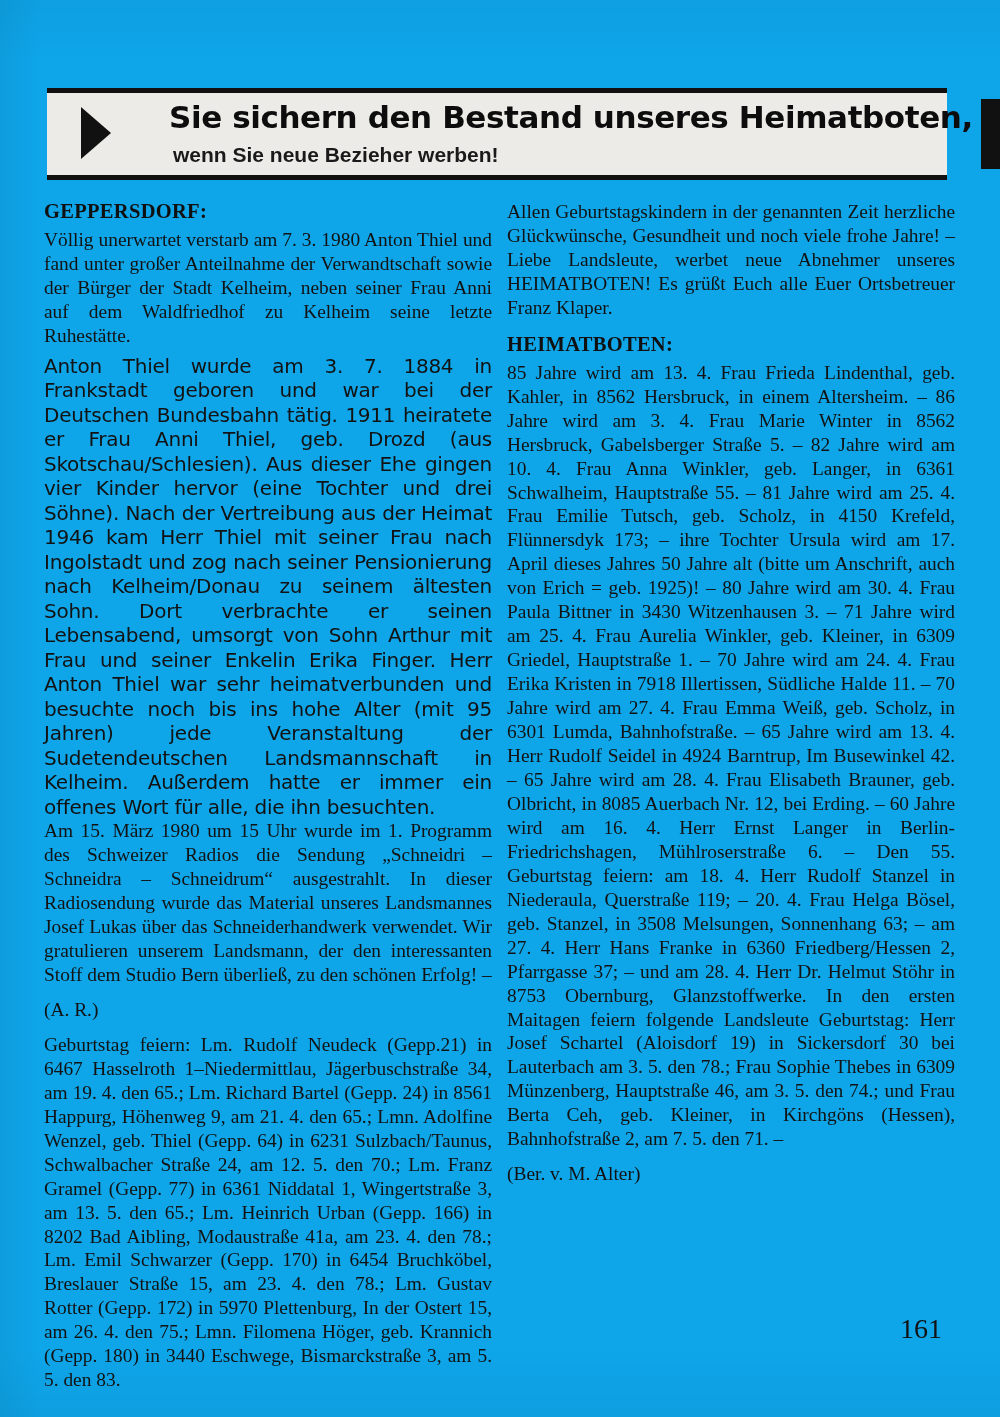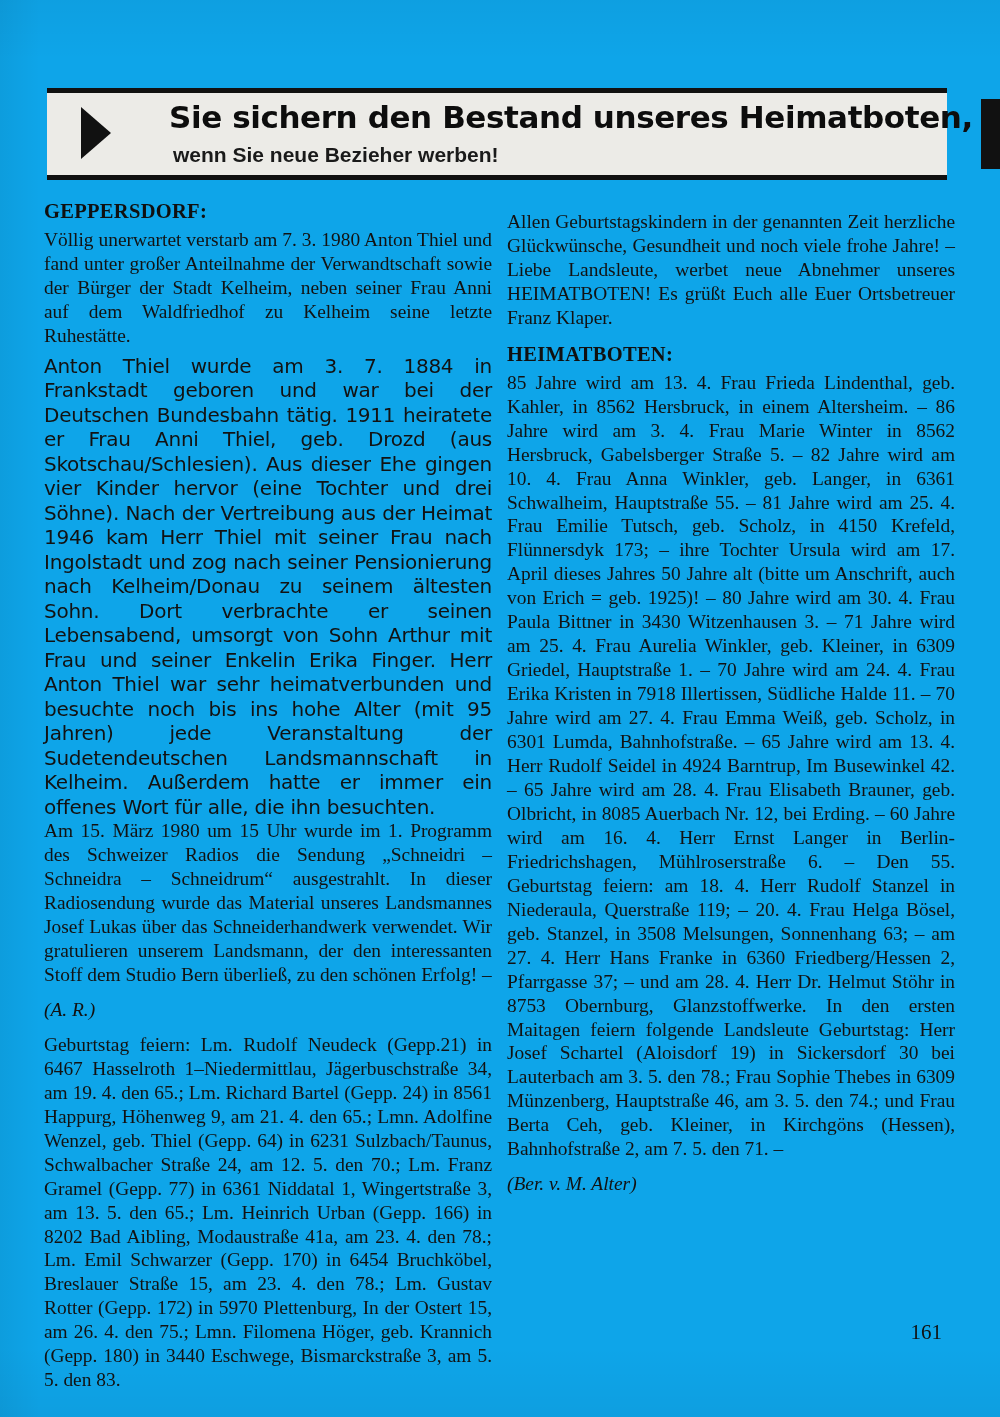"Allen Geburtstagskindern in der" .col-right p.body.first { margin-top: 10px -> 0 }
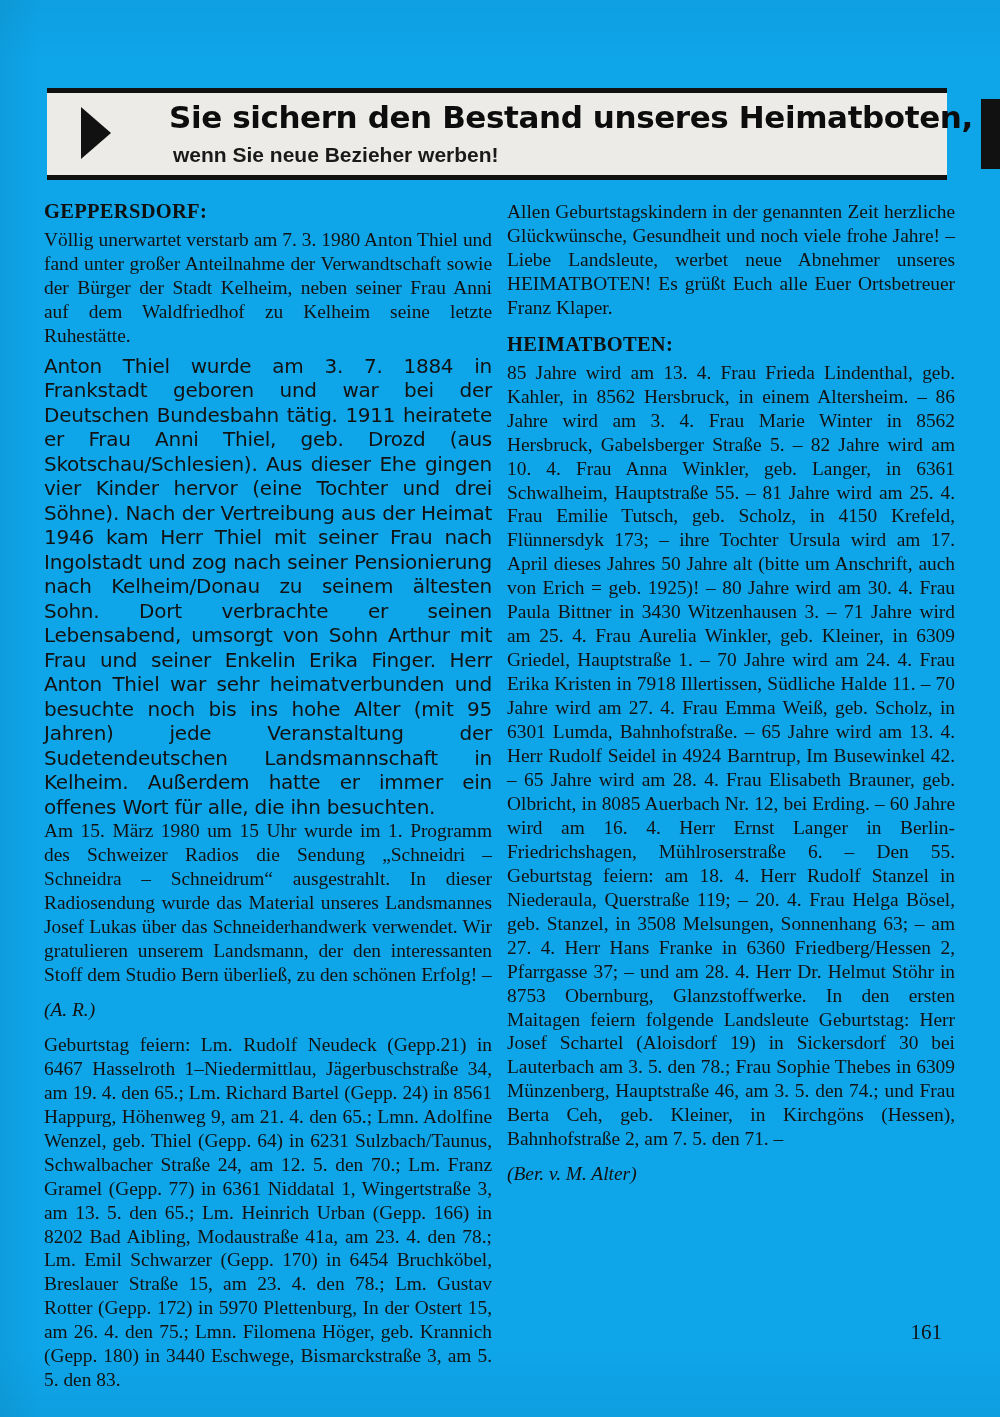"(A. R.)" .rightalign { font-style: italic -> none }
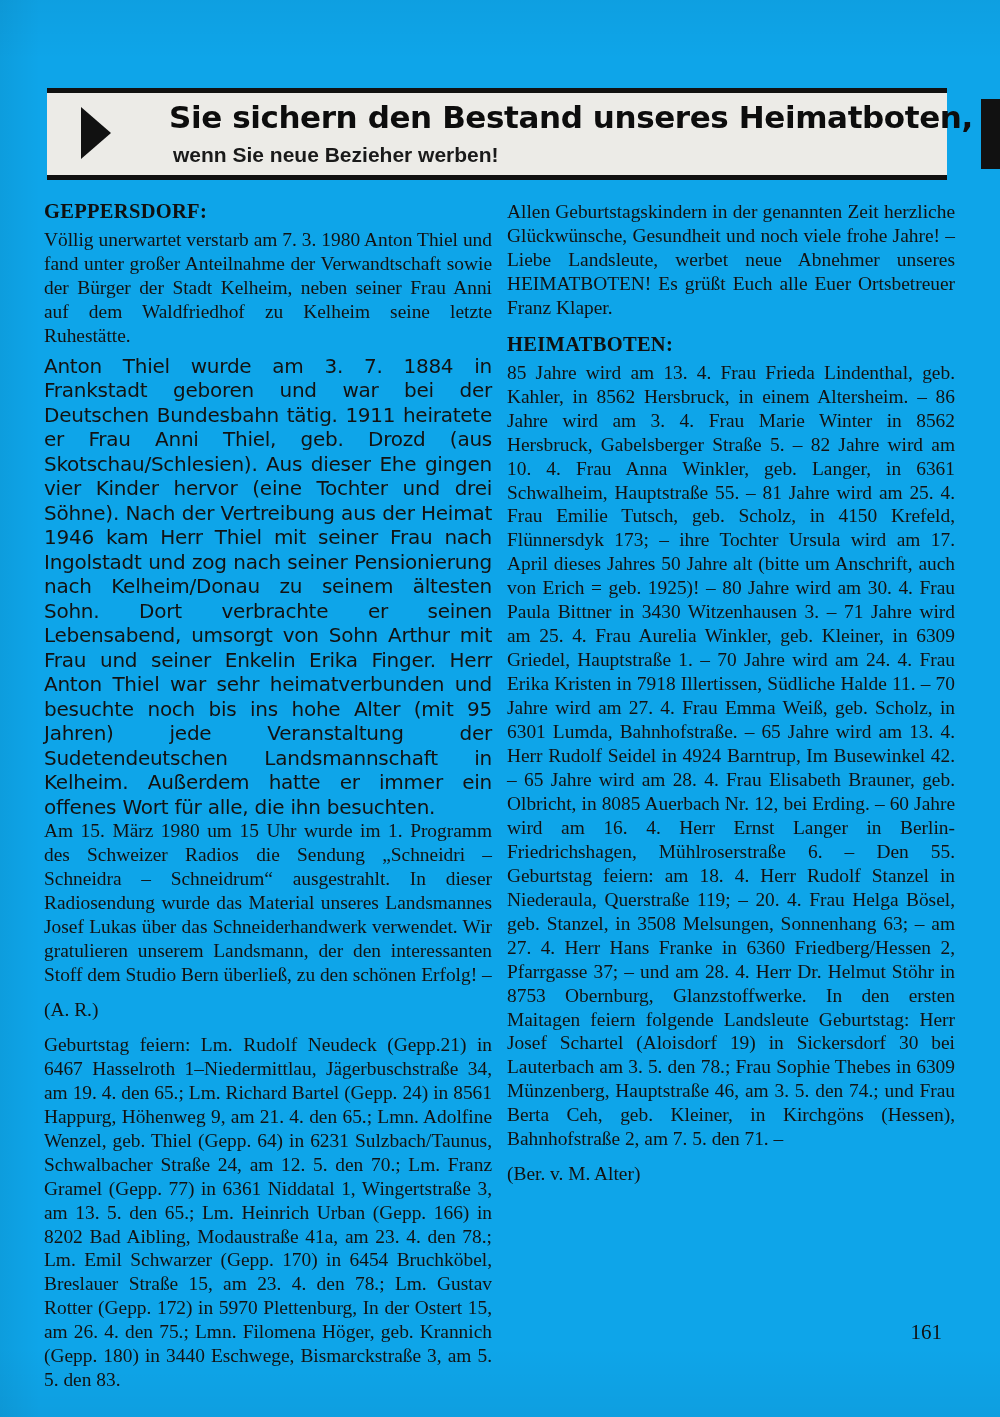"161" .page-num { font-size: 21px -> 28px }
